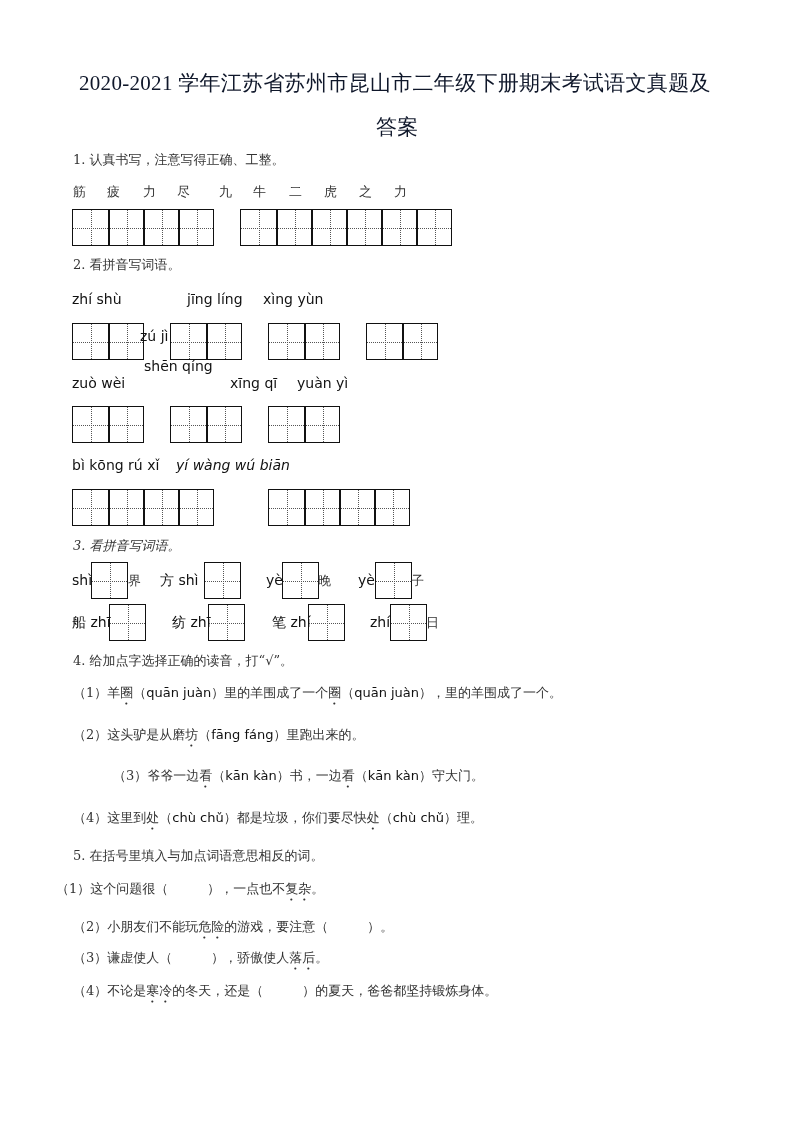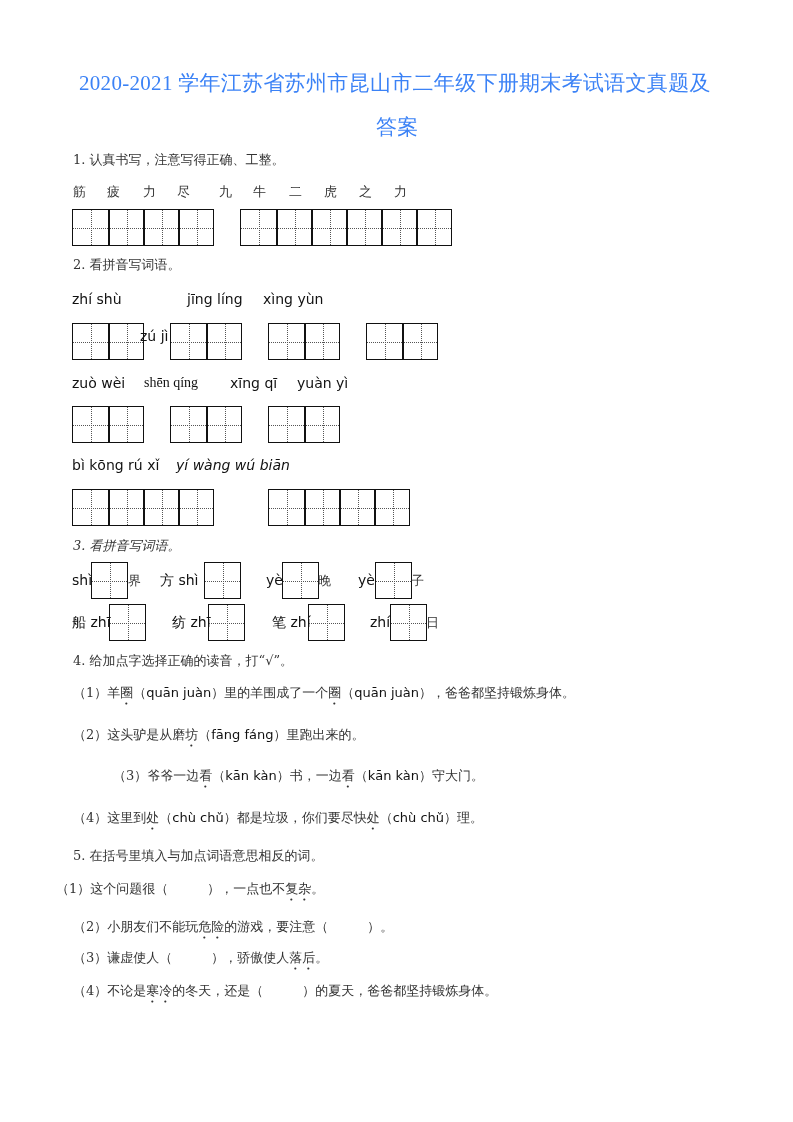"2020-2021 学年江苏省苏州市昆山市二年级下册期末考试语文真题及" .title { color: #3b82f6 -> #0f172a }
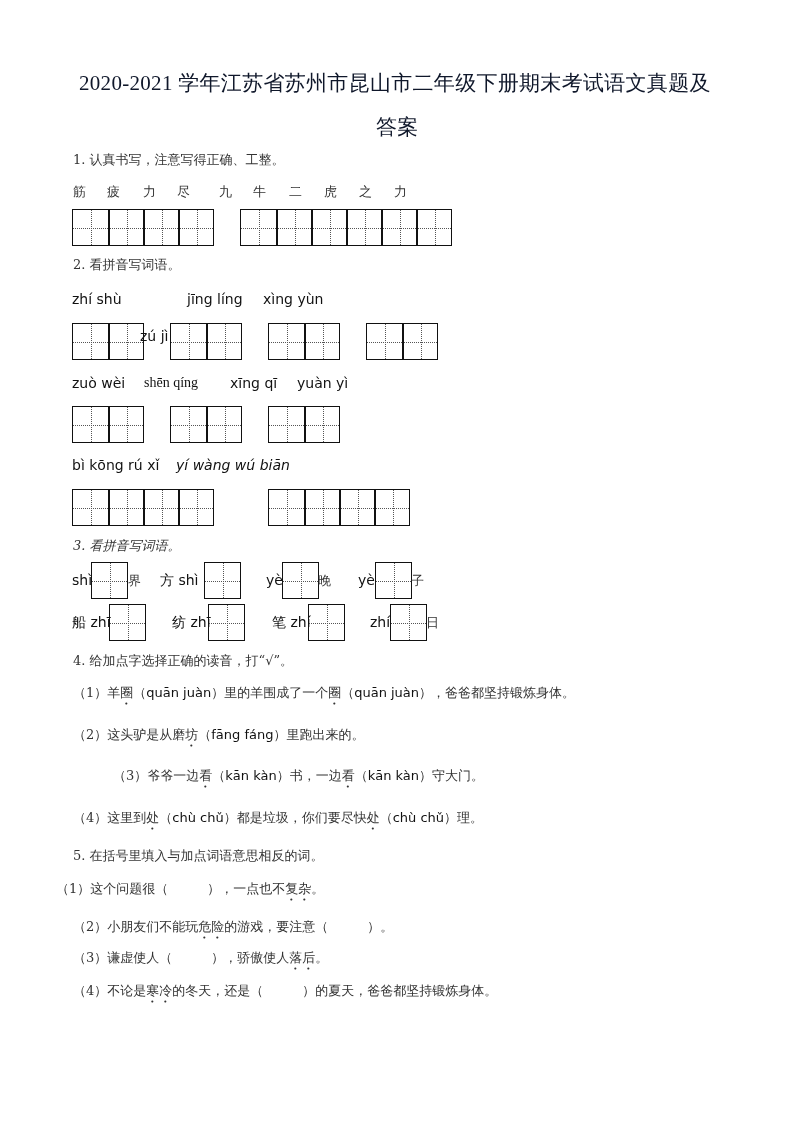"shēn qíng" span.abs { font-family: Liberation Serif, serif -> none; top: 375px -> 358px }
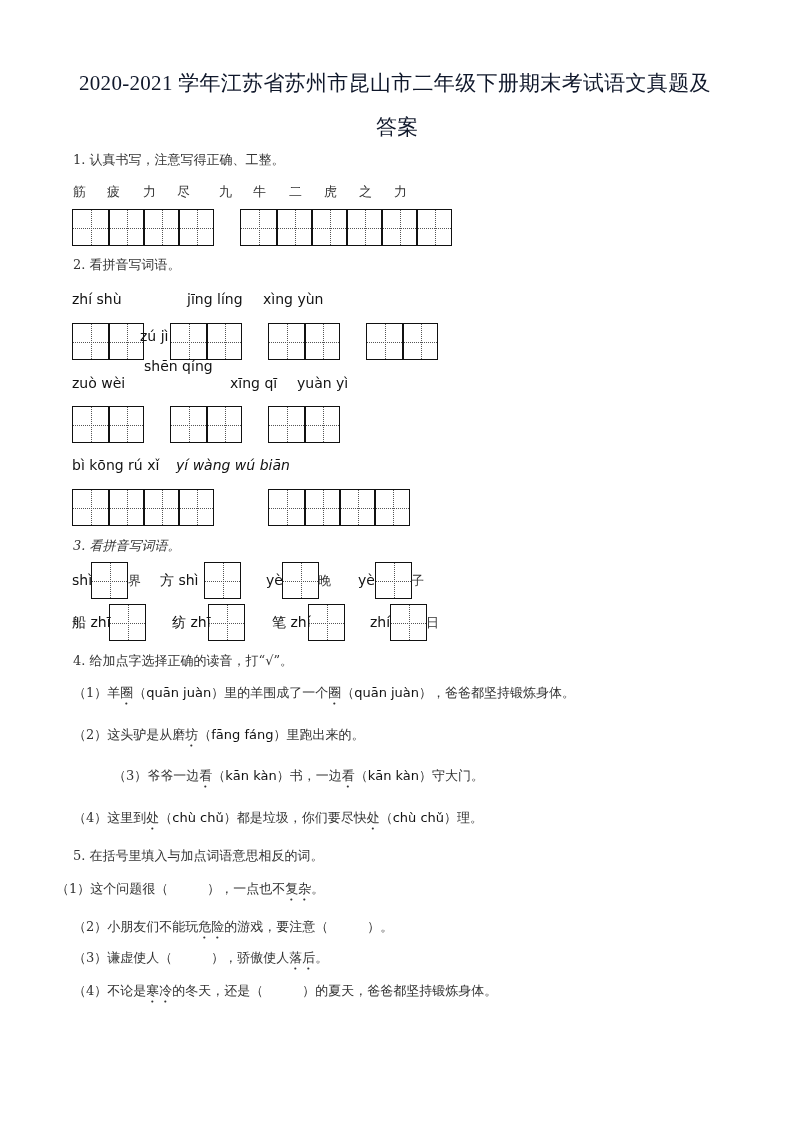"），爸爸都坚持锻炼身体。" span { text: 爸爸都坚持锻炼身体 -> 里的羊围成了一个 }
